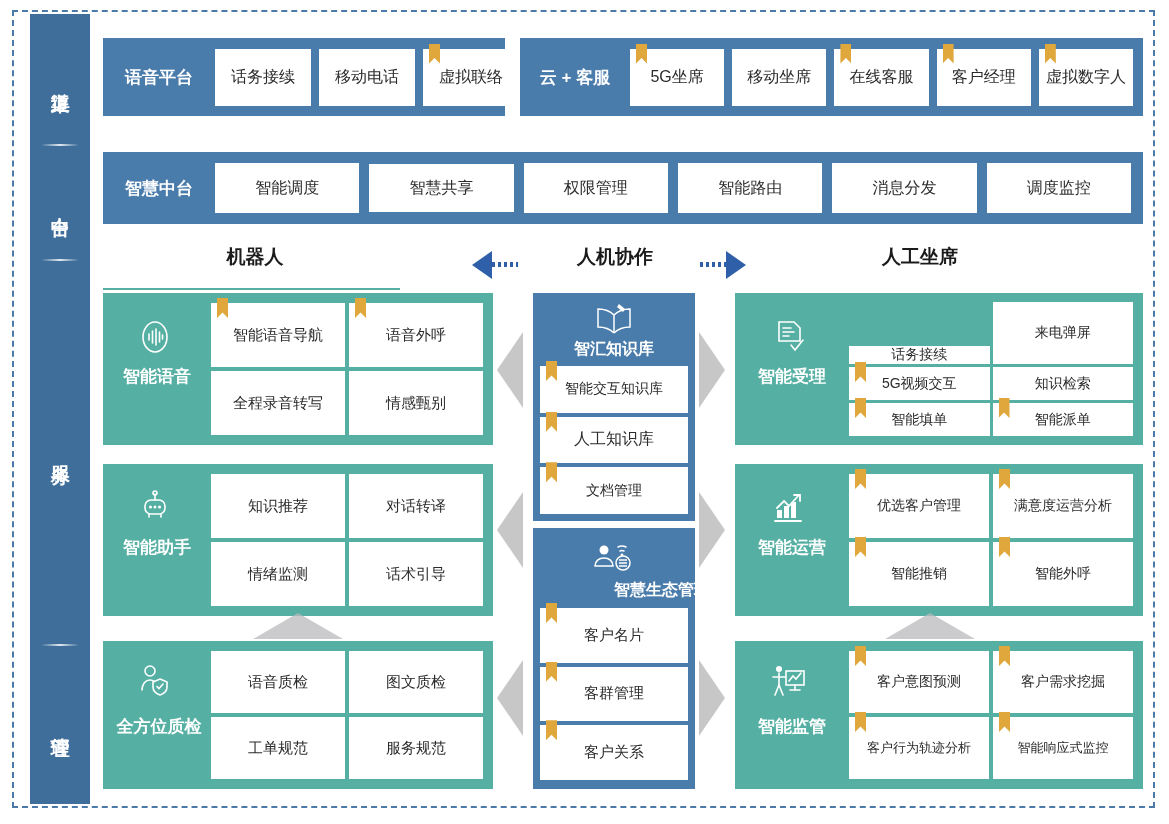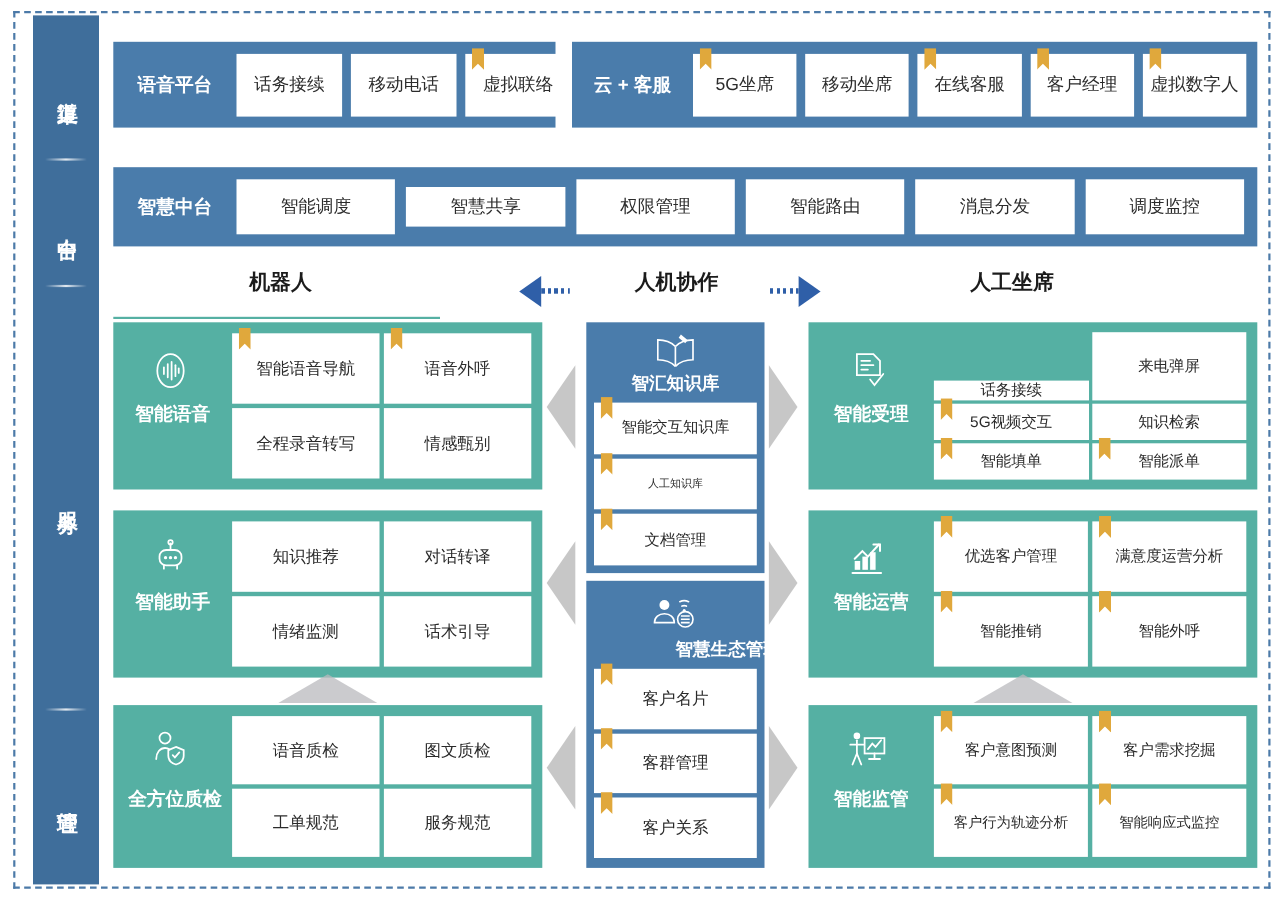"智慧共享" div.card { height: 36px -> 48px }
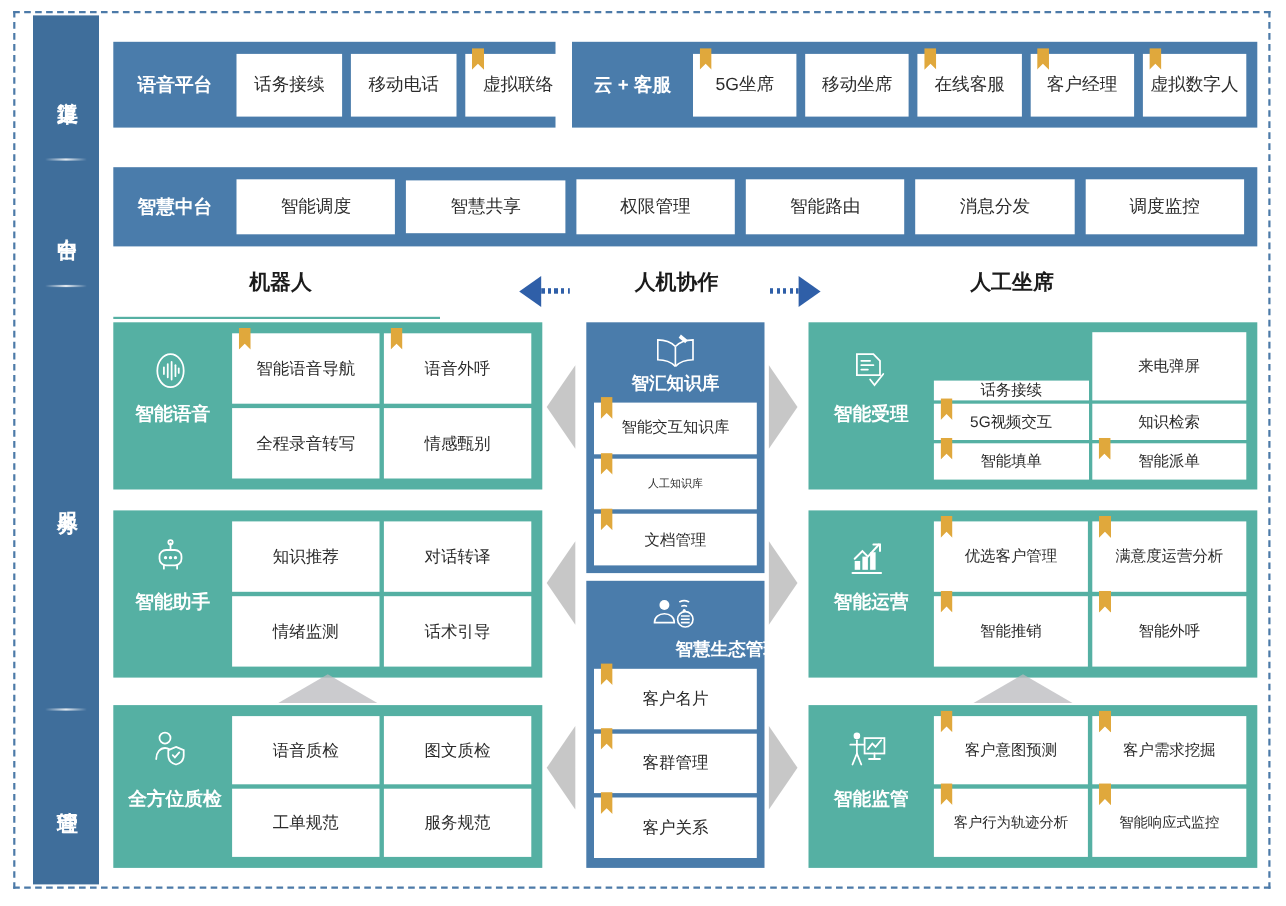"人工知识库" div.card { font-size: 10px -> 16px }
